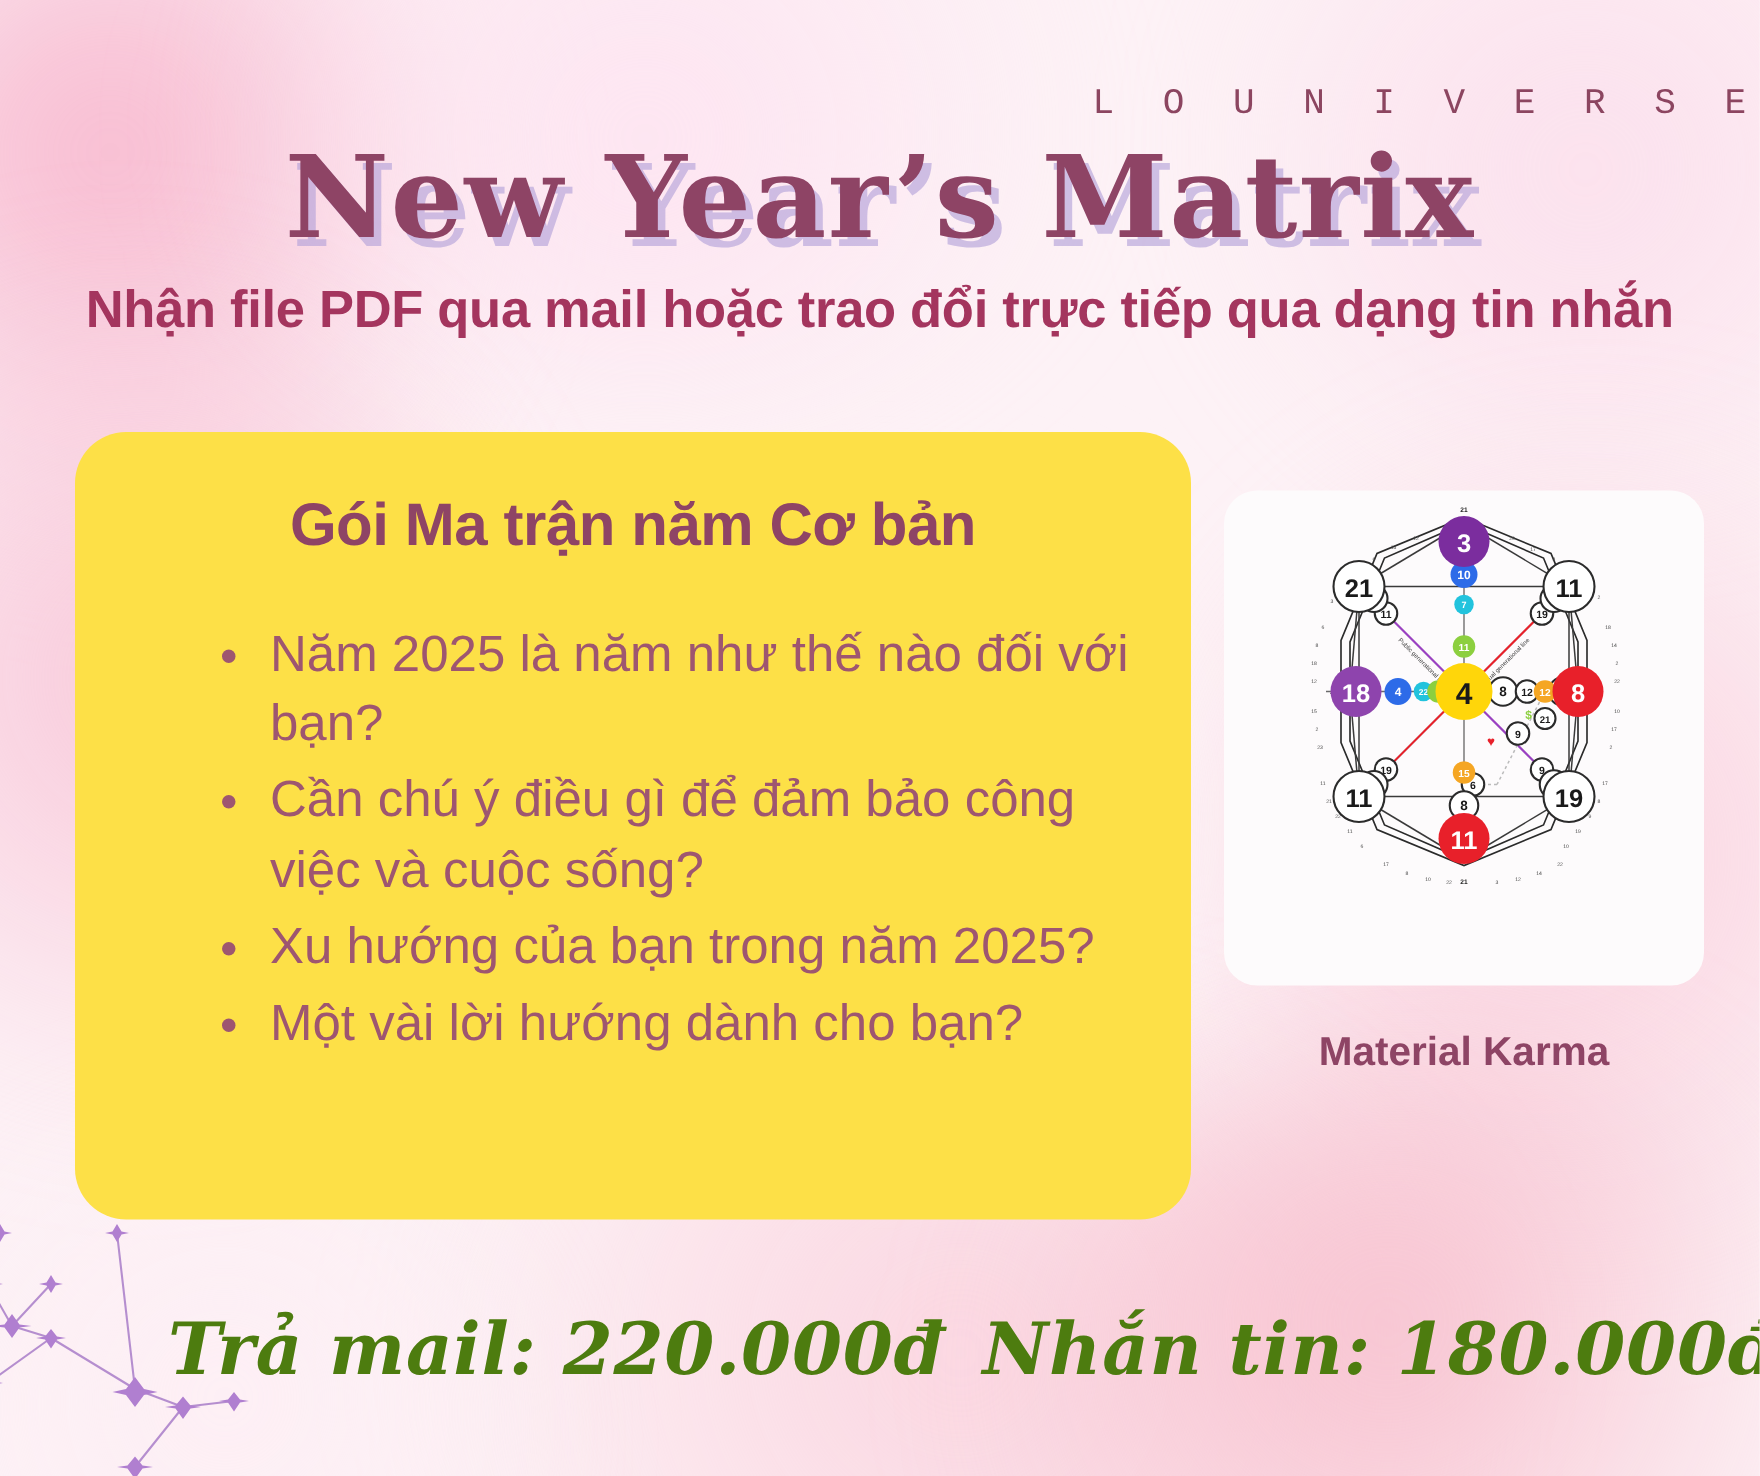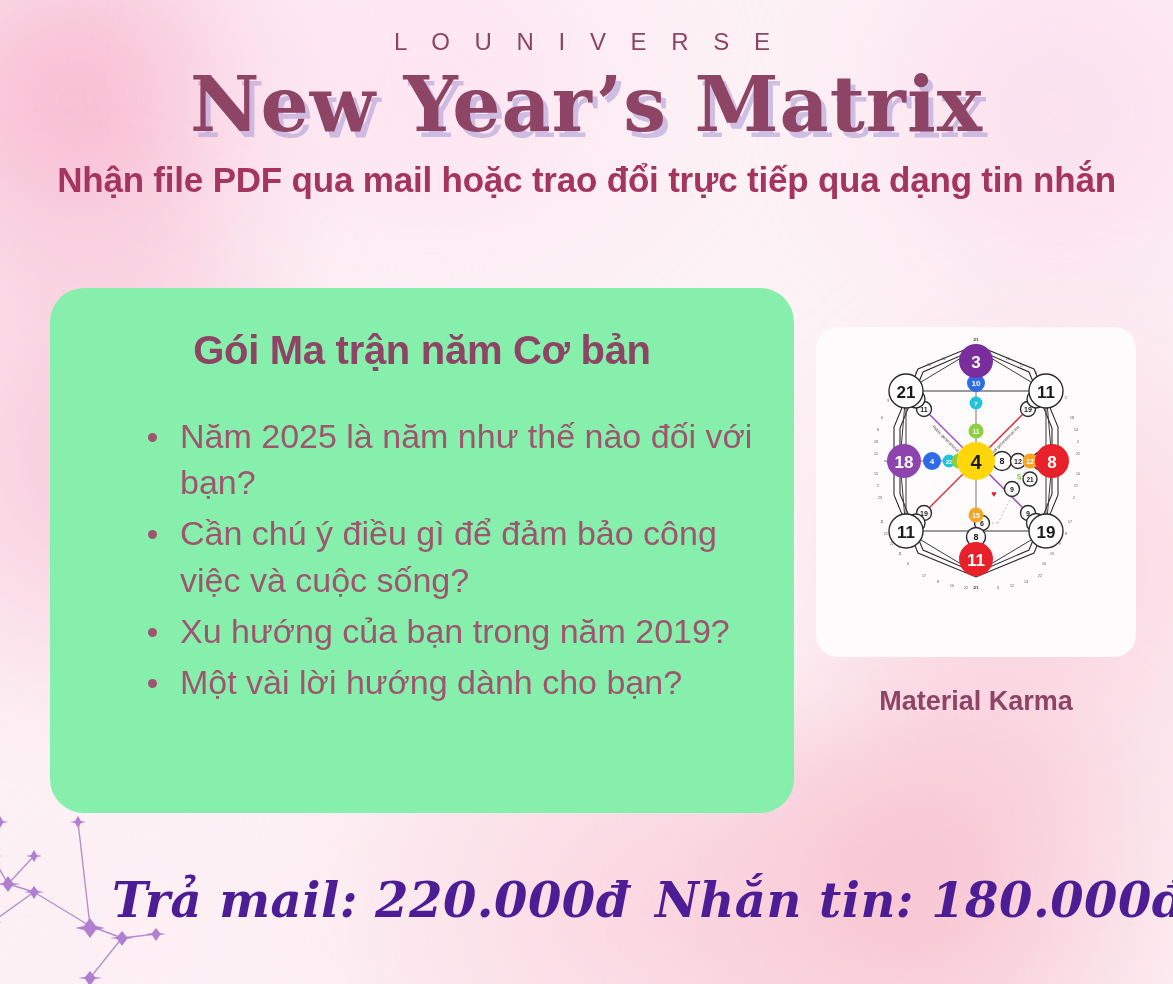"L O U N I" #brand { font-family: Liberation Sans, sans-serif -> Liberation Mono, monospace; margin-top: 28px -> 56px; text-align: none -> right }
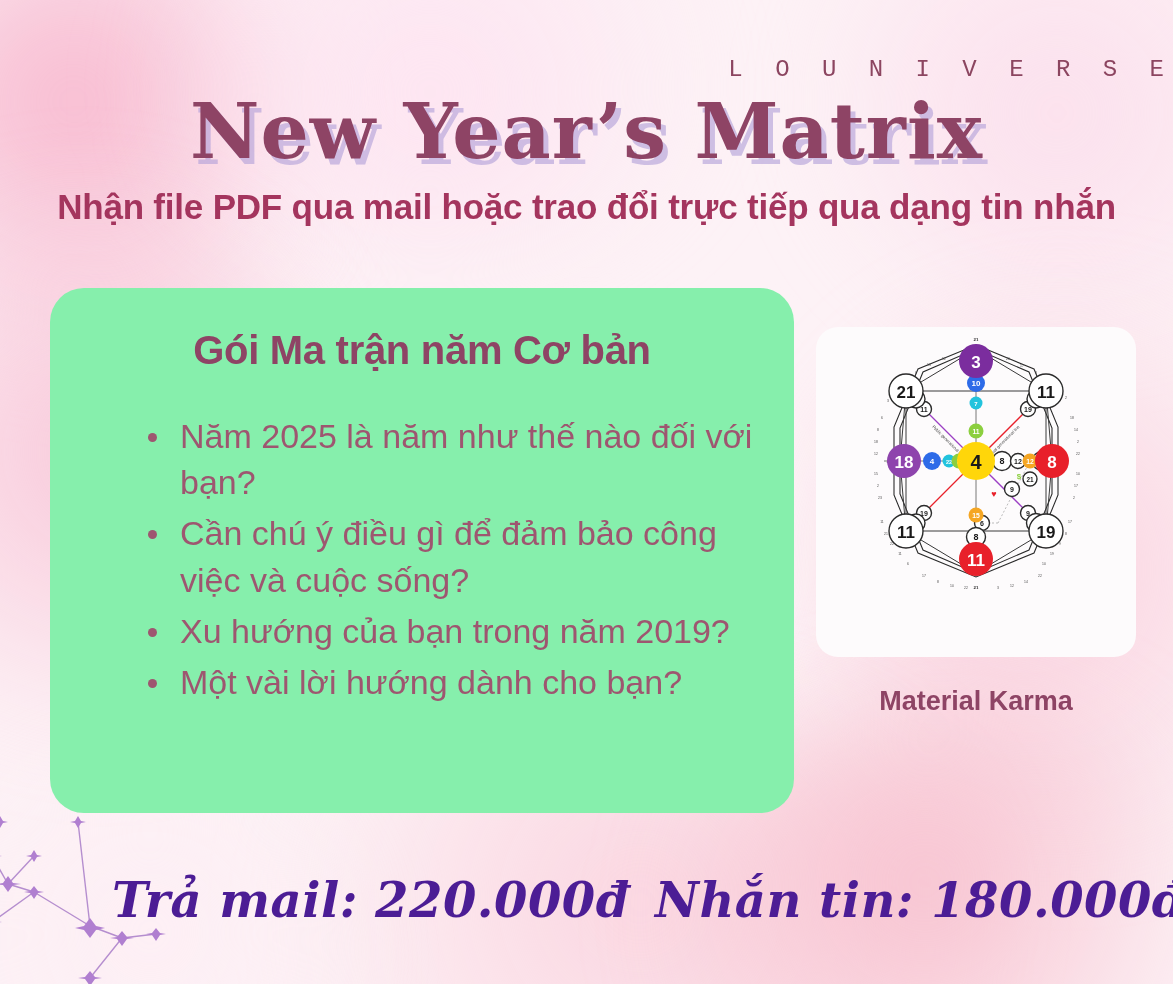"Gói Ma trận năm Cơ" #card { background: #86efac -> #fde047 }
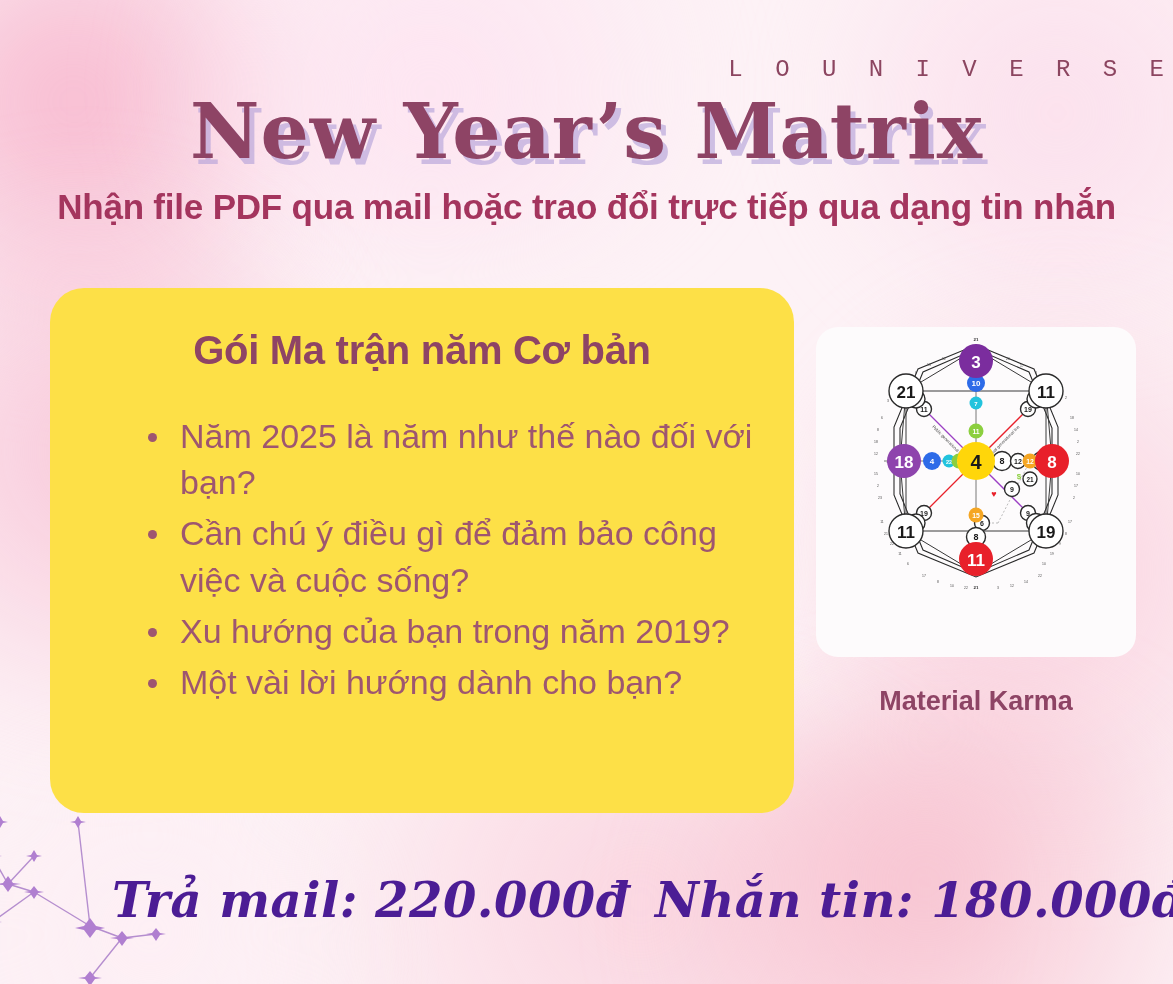"Xu hướng của bạn trong" li { text: 2019 -> 2025 }
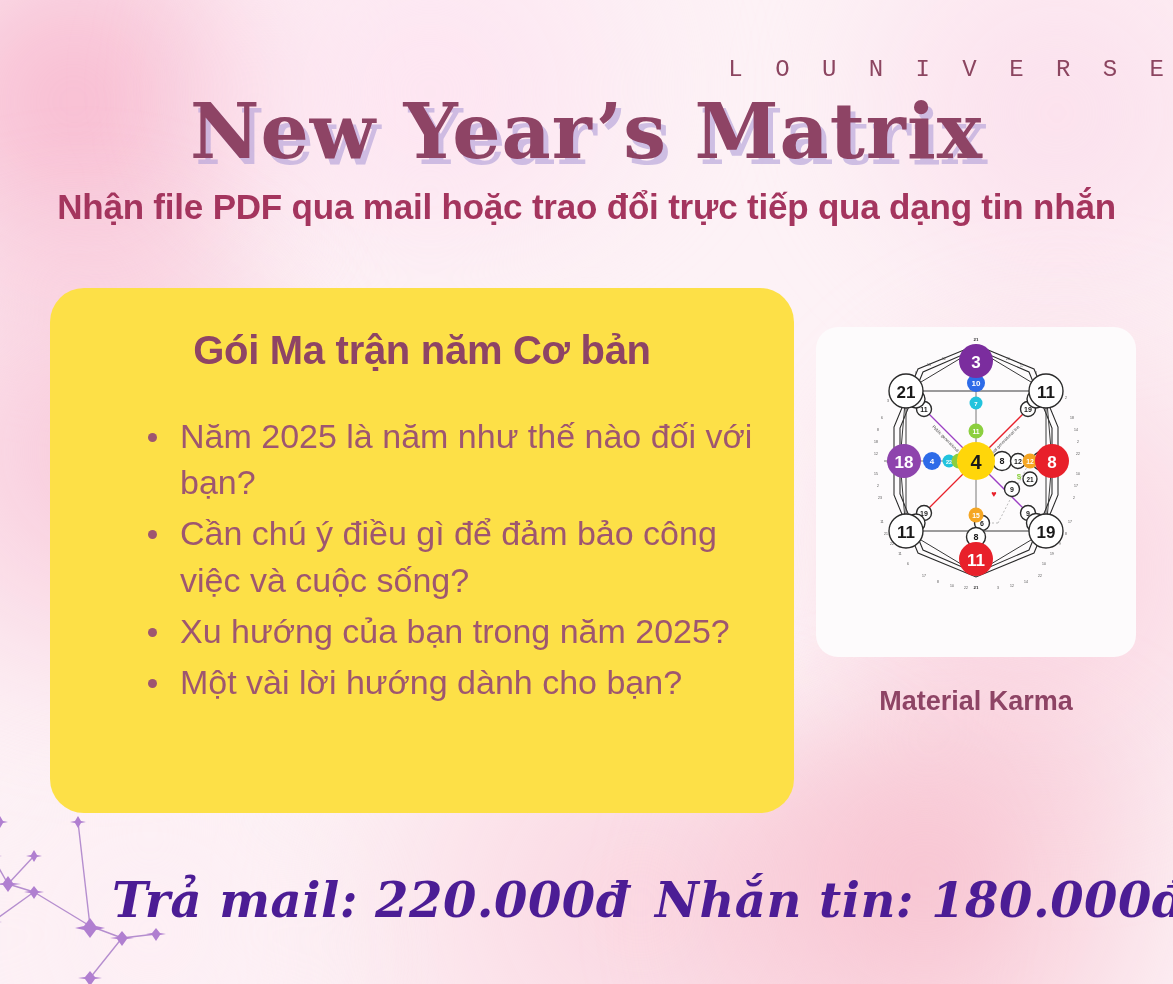"Trả mail: 220.000đ" .price { color: #4c1d95 -> #4d7c0f }
